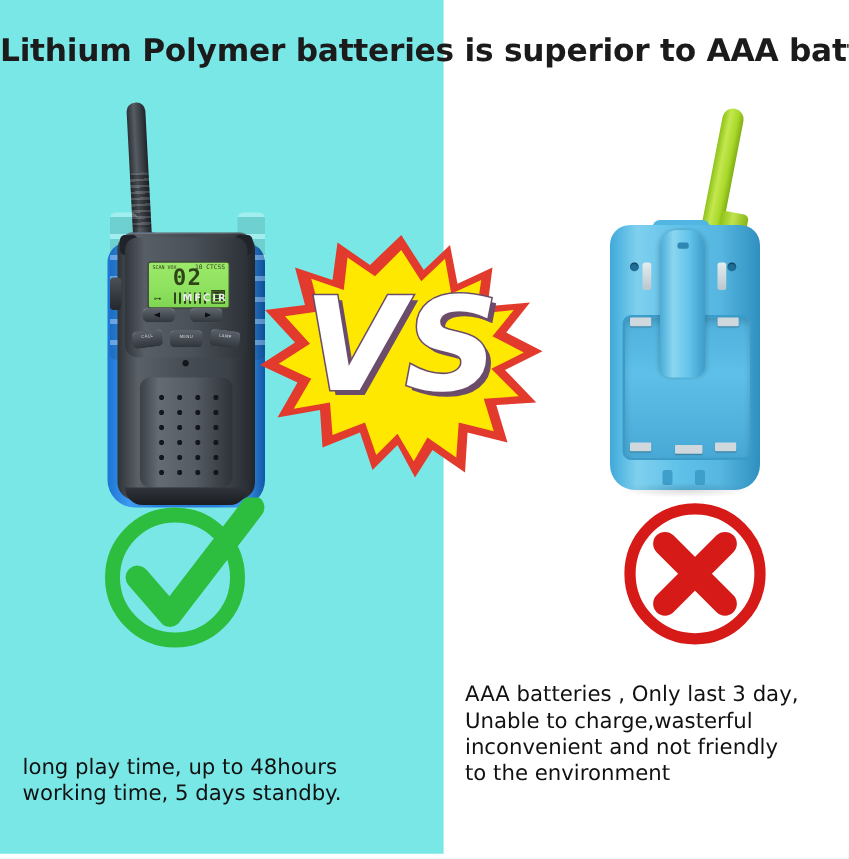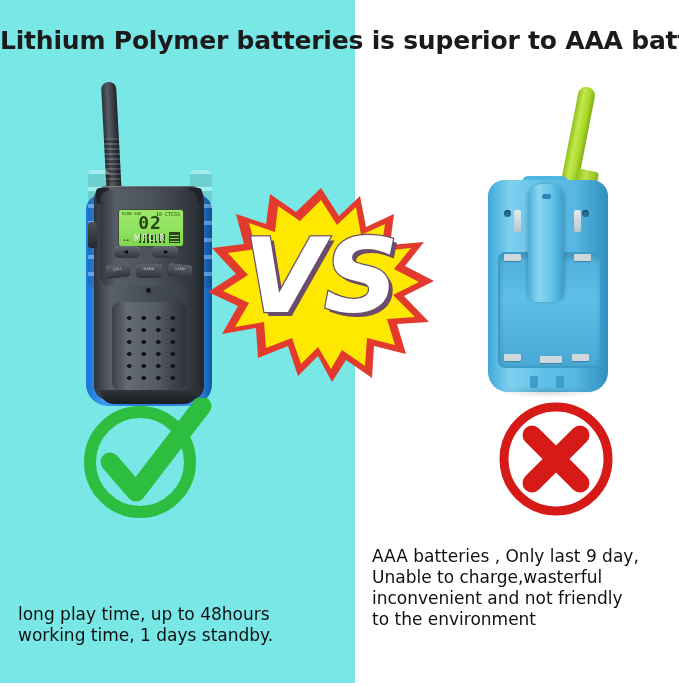"MFCIR" .wtL-brand { font-weight: normal -> bold; left: 38px -> 52px }
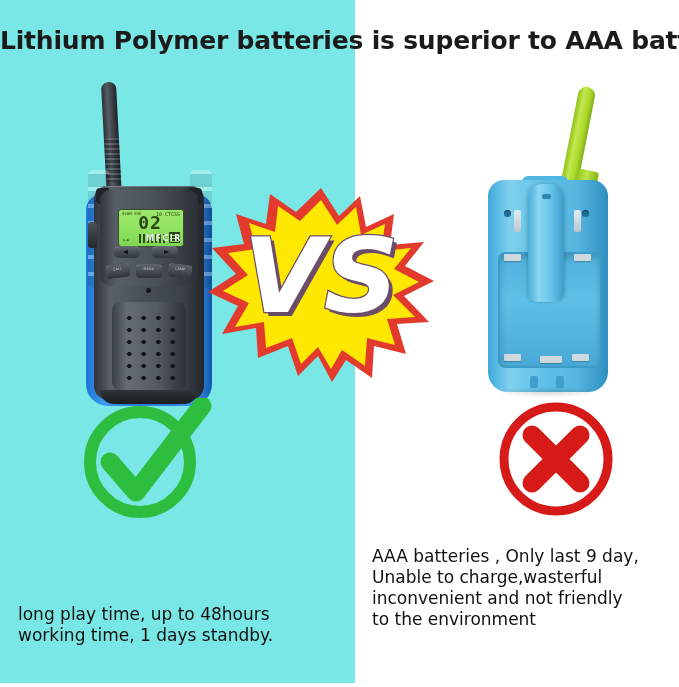"AAA batteries , Only last" div.copy { text: 9 -> 3 }
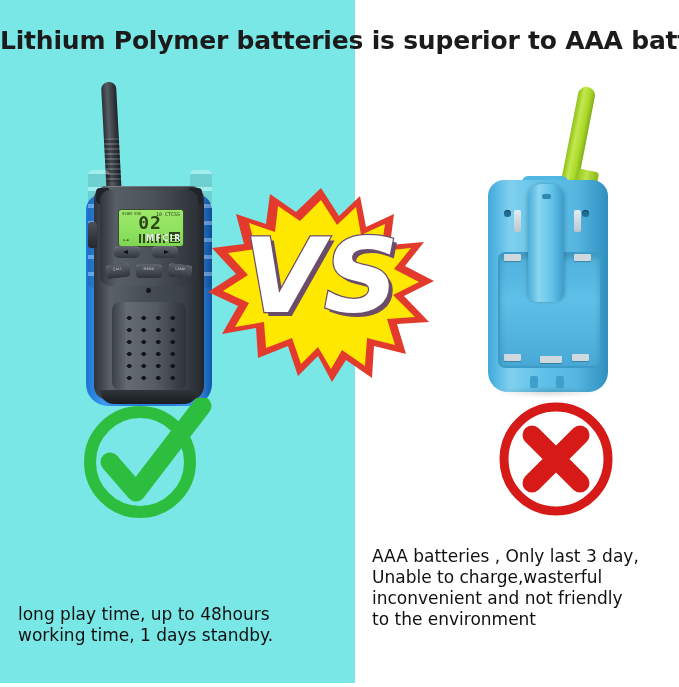"long play time, up to" div.copy { text: 1 -> 5 }
